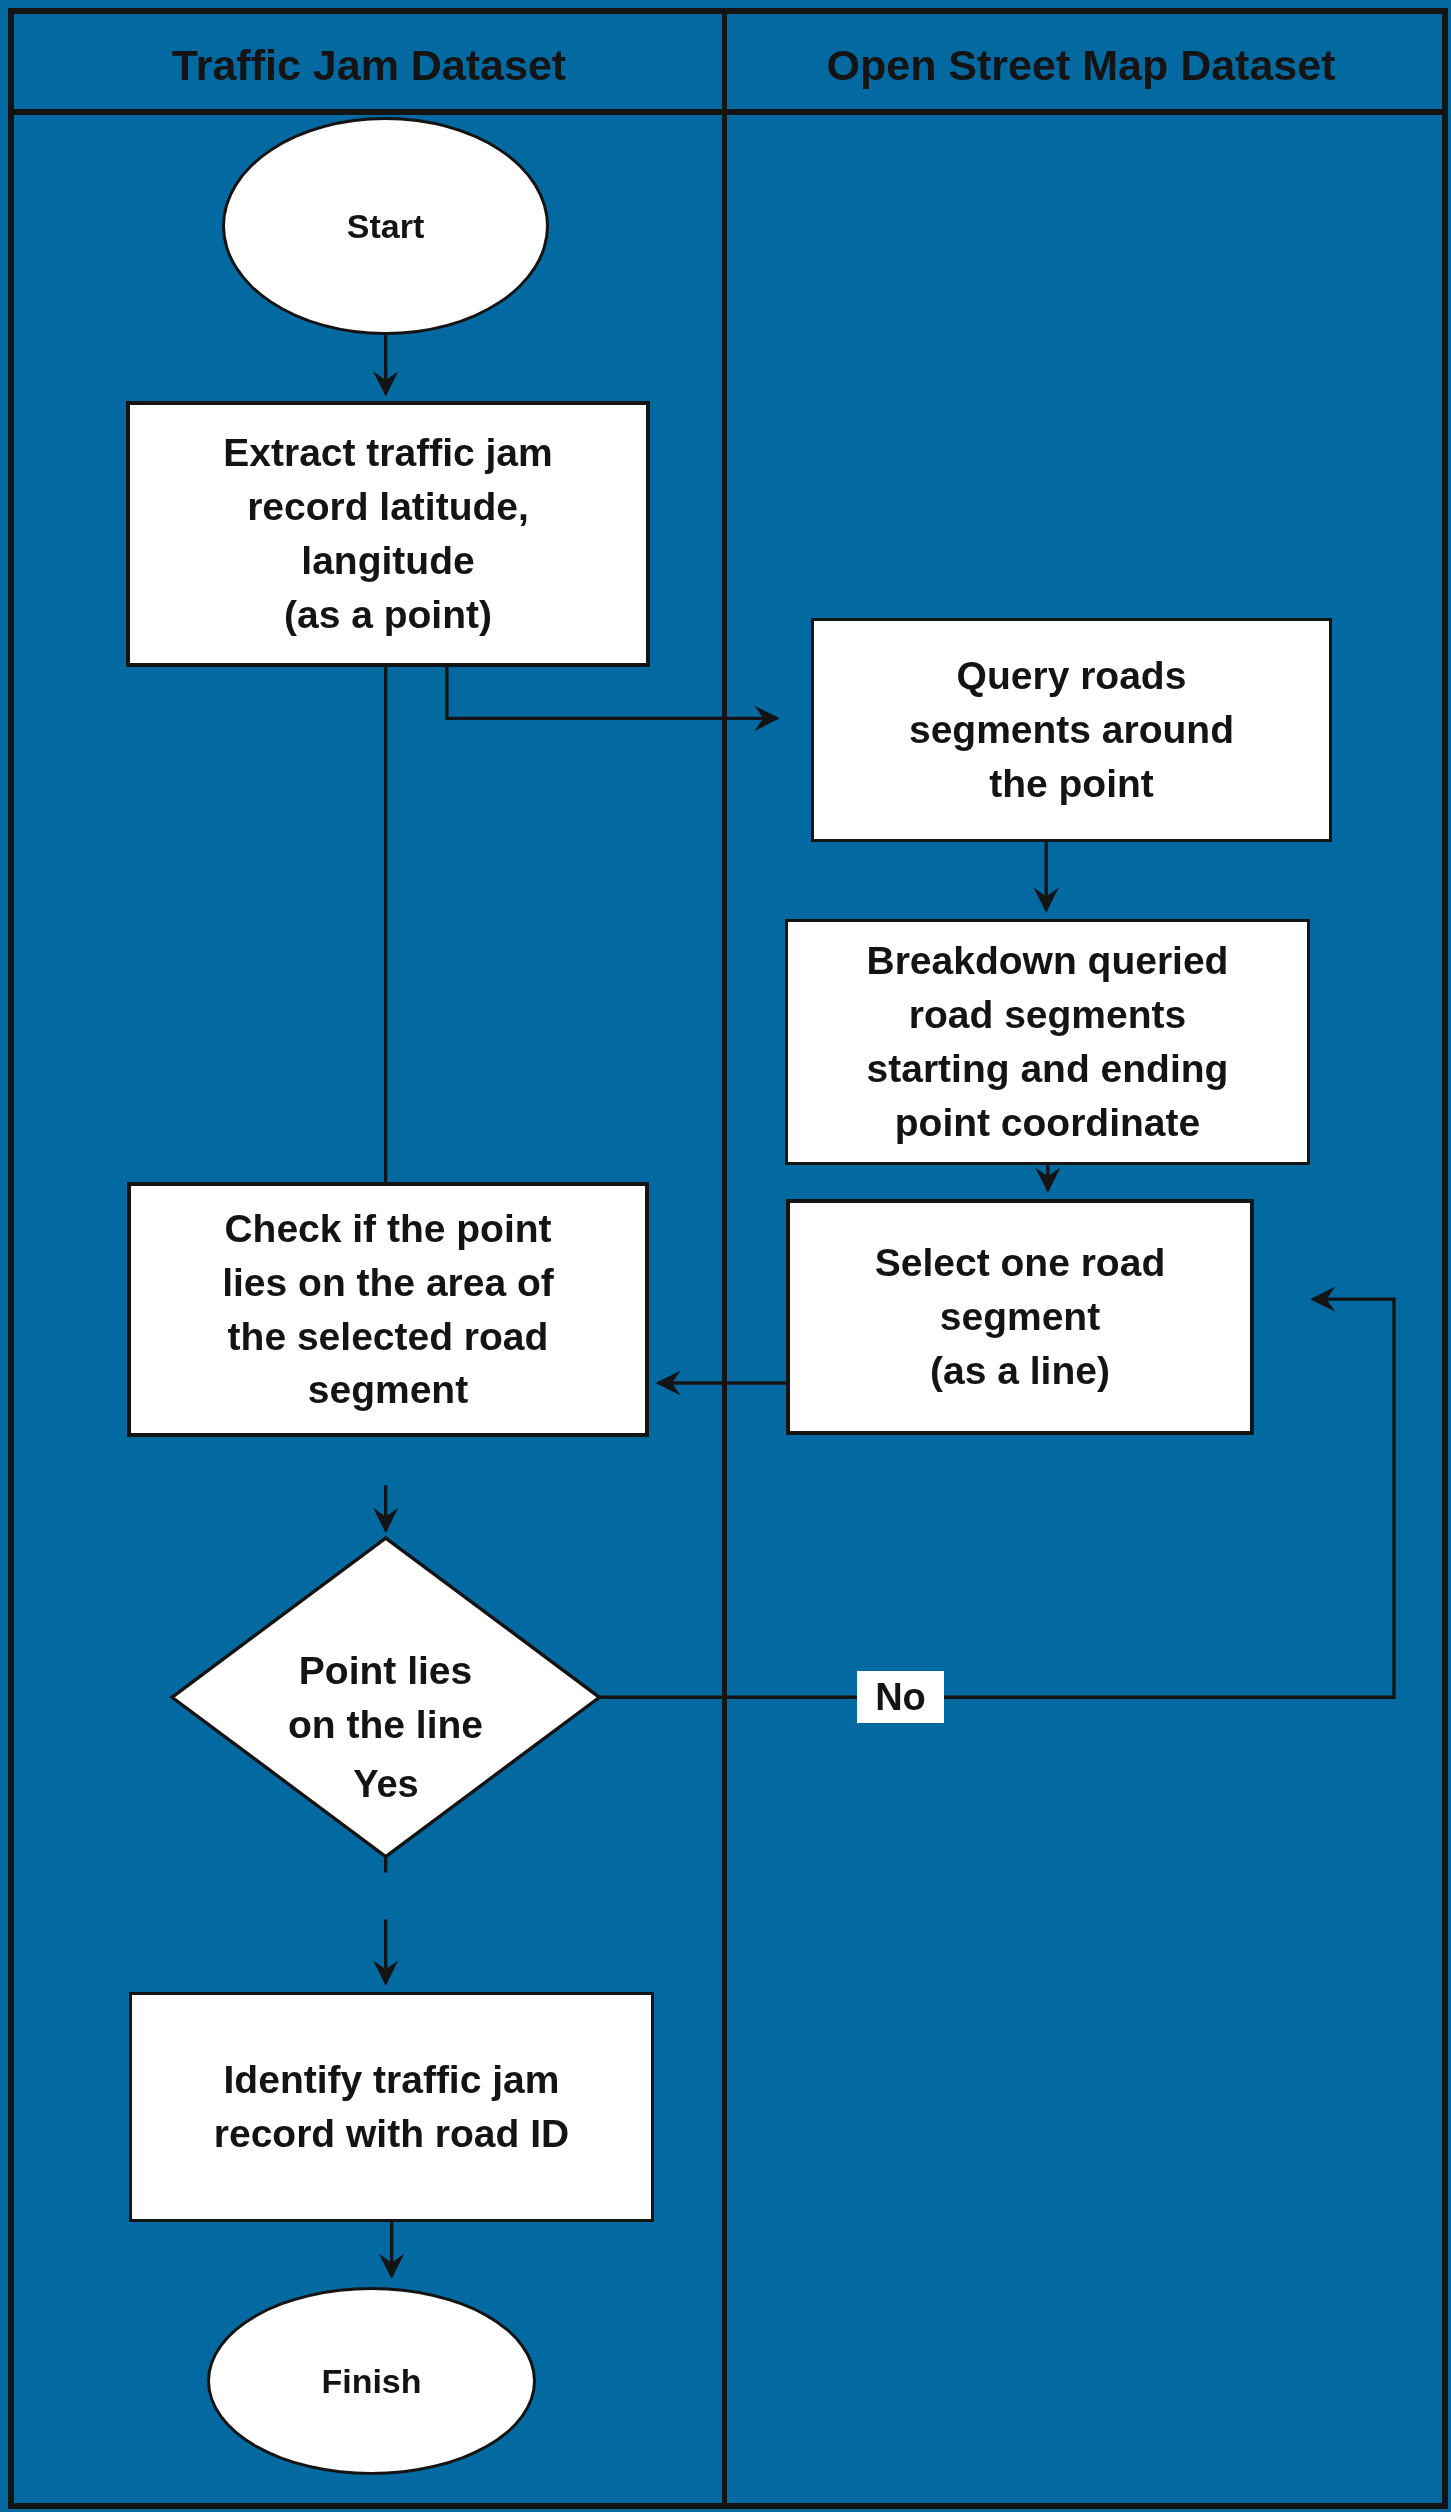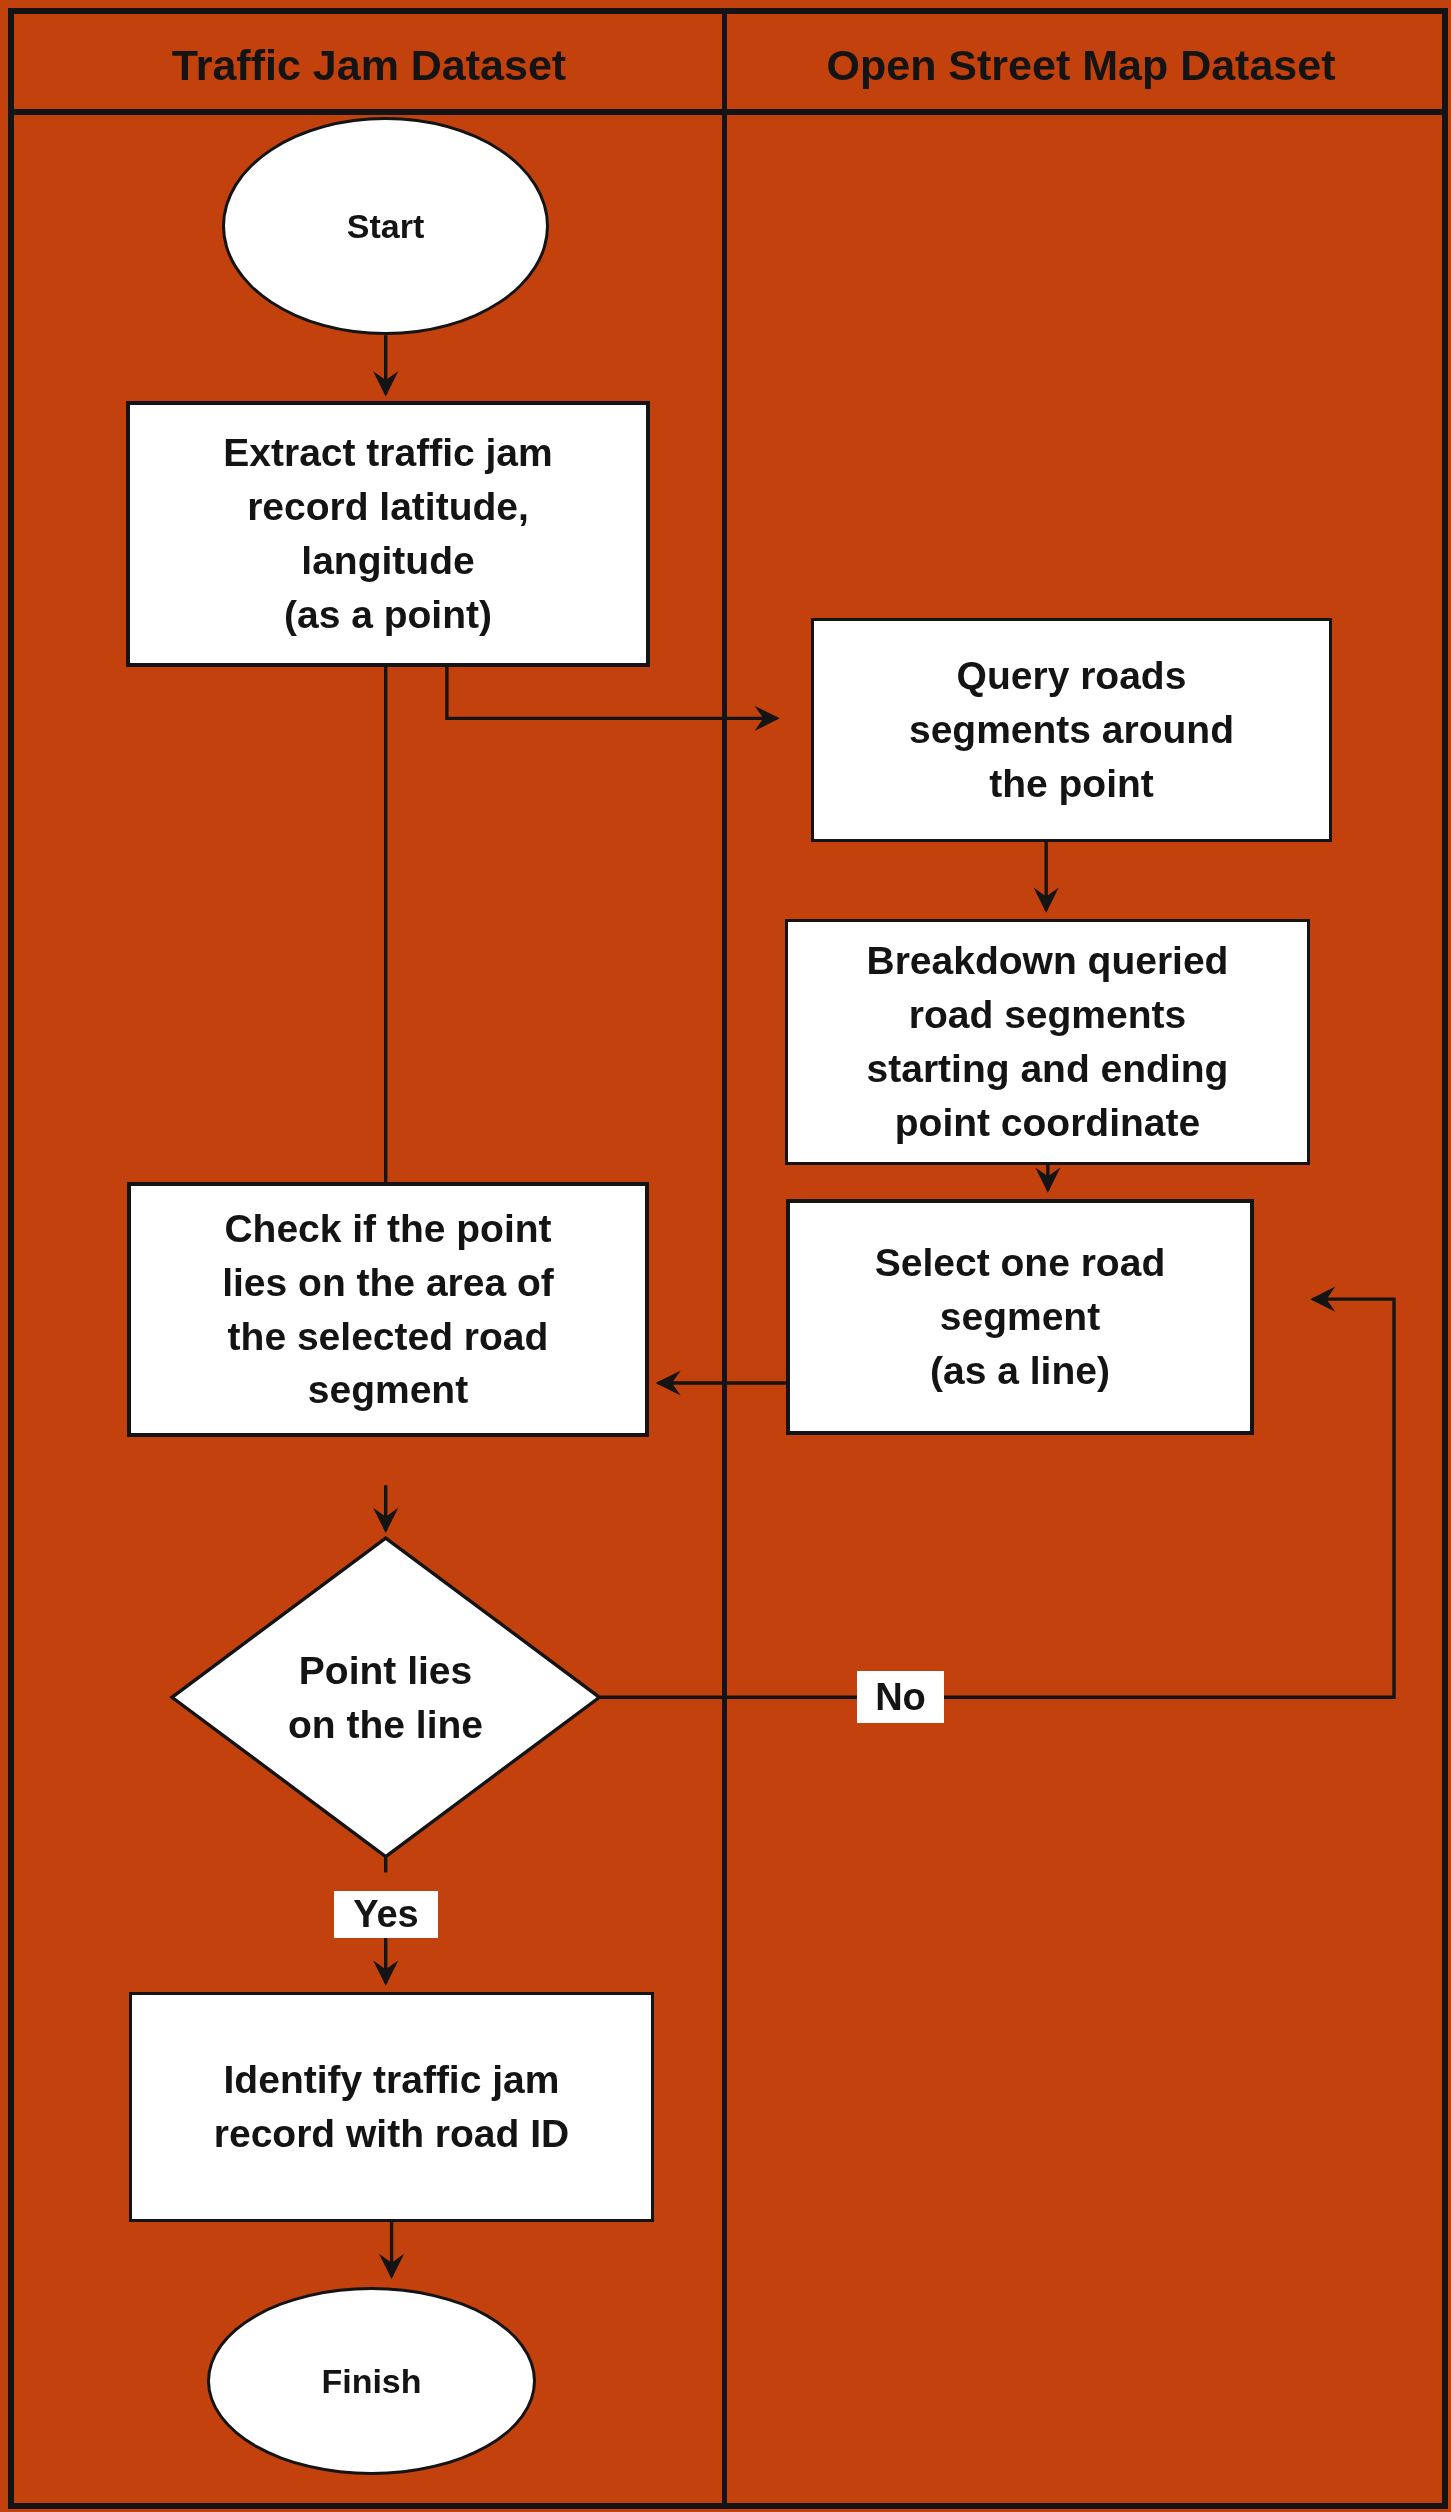"Traffic Jam Dataset" #canvas { background: #c2410c -> #0369a1 }
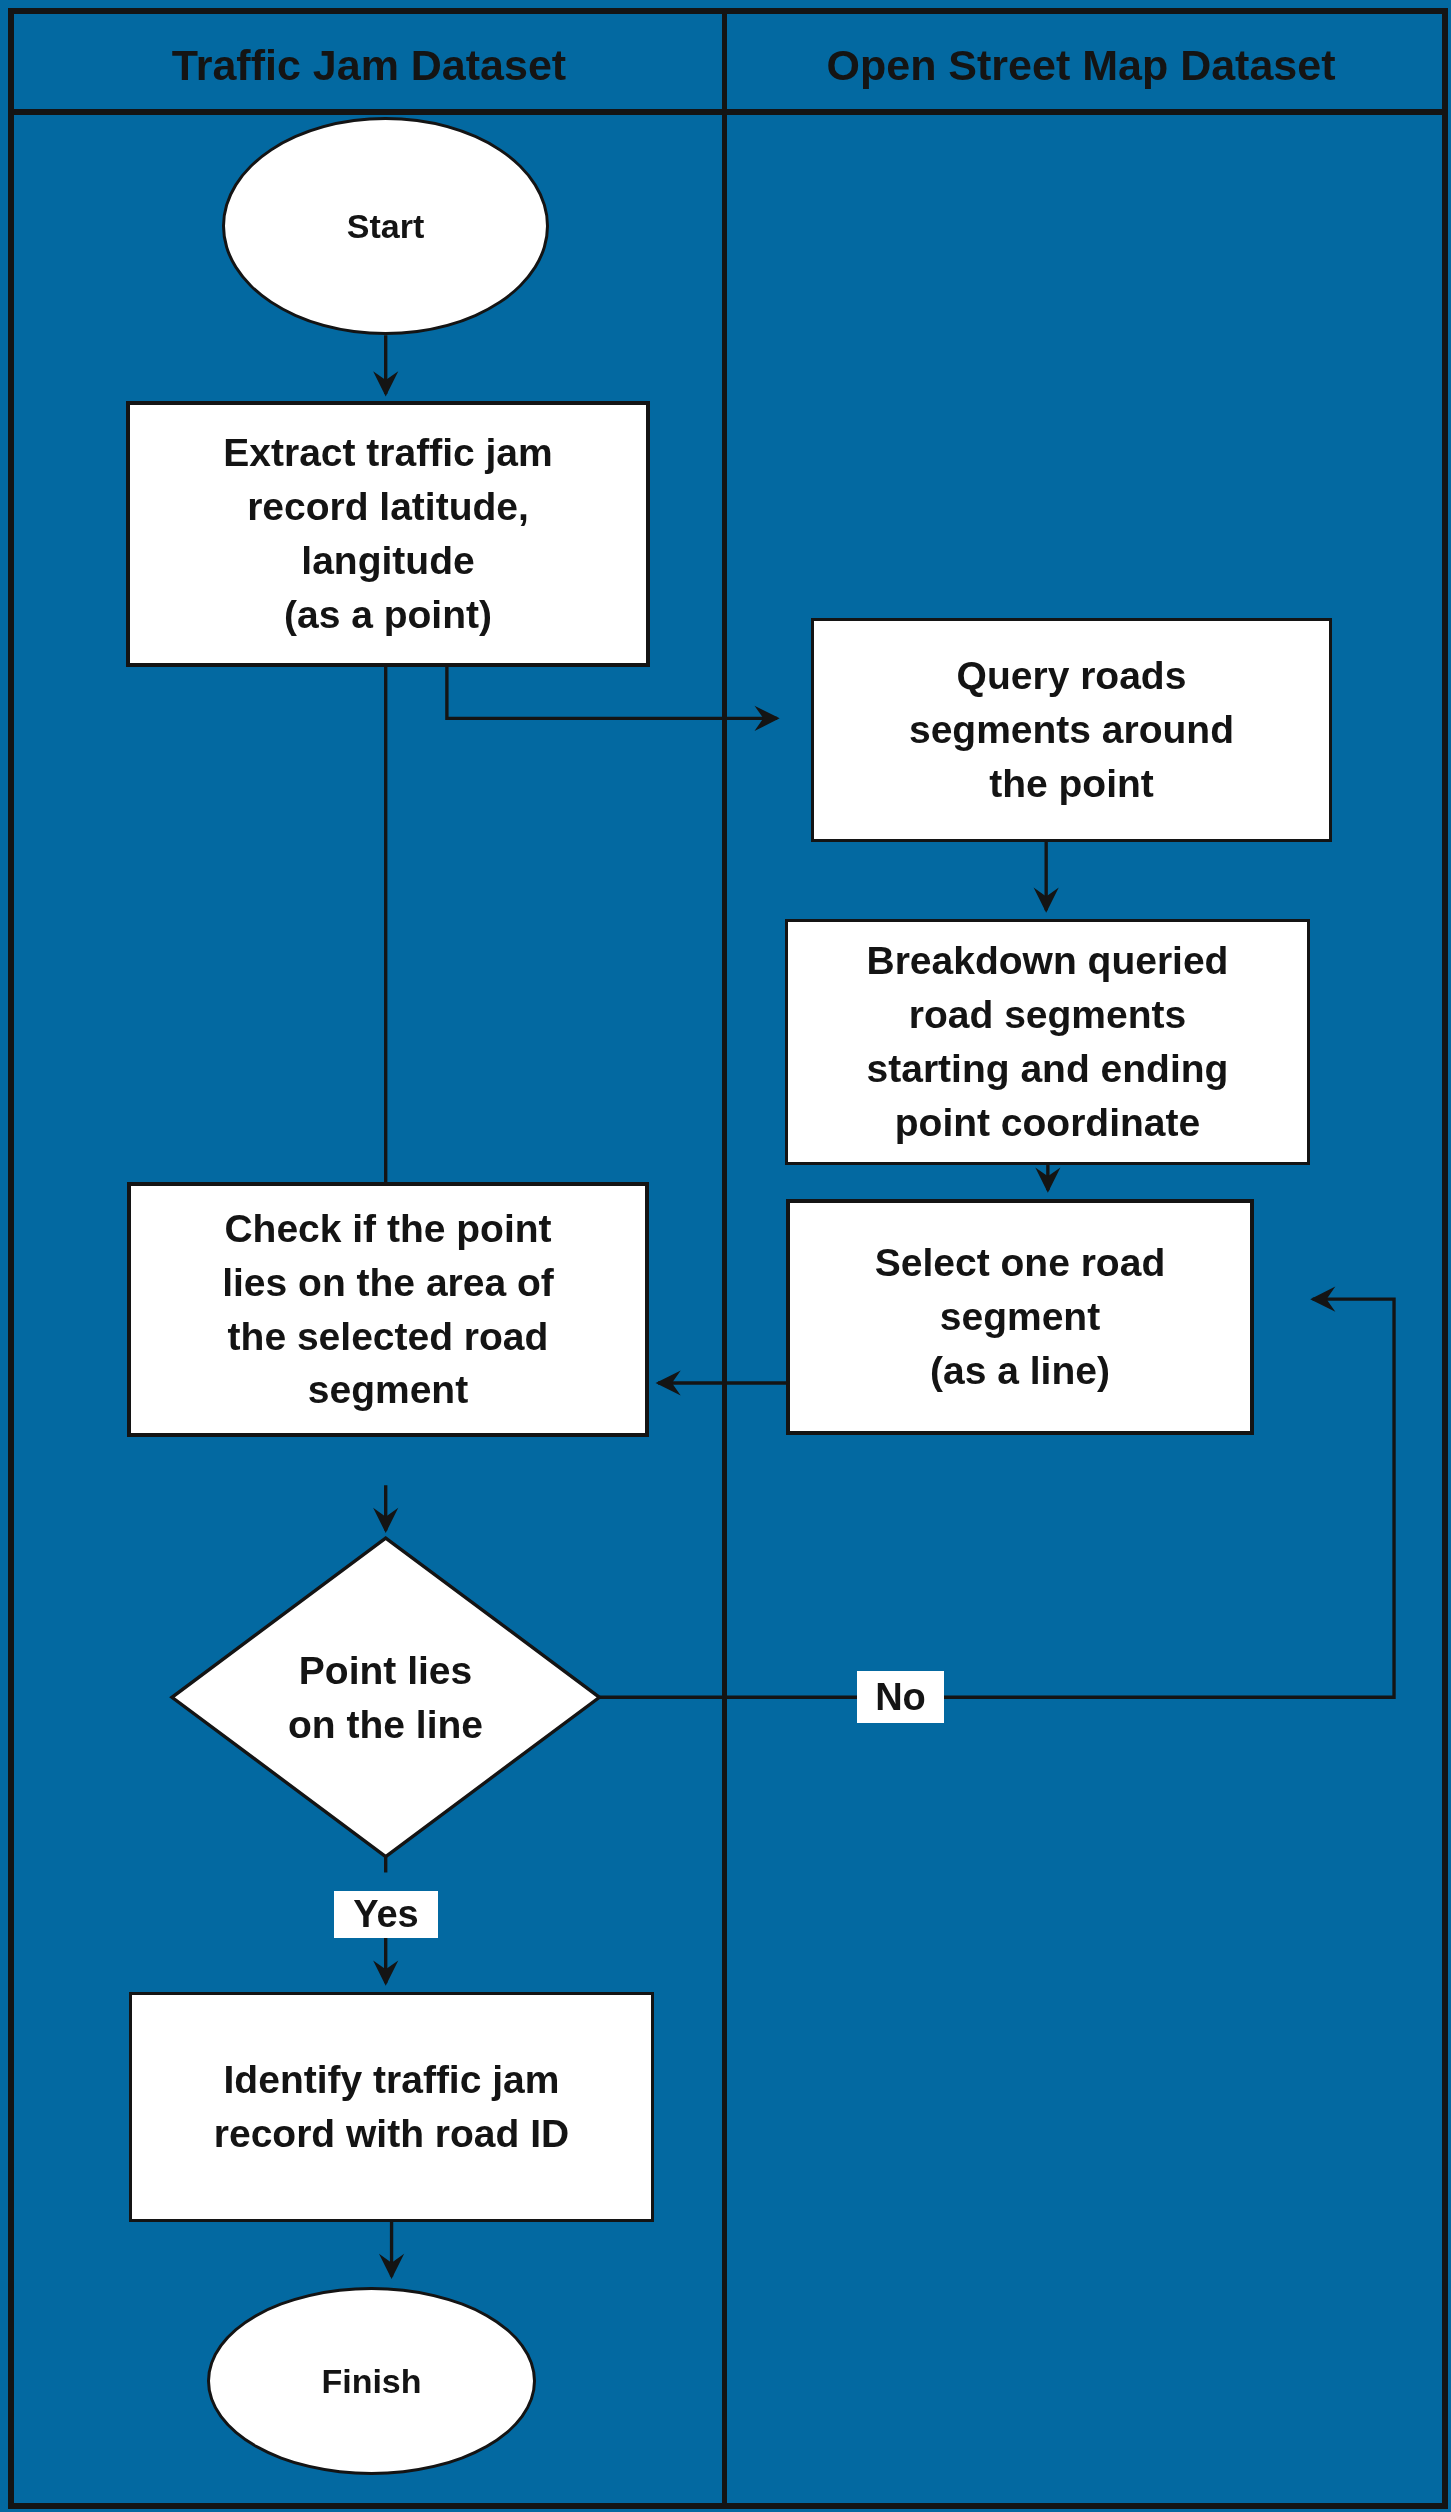"Yes" div.edge-label { top: 1891px -> 1761px }
